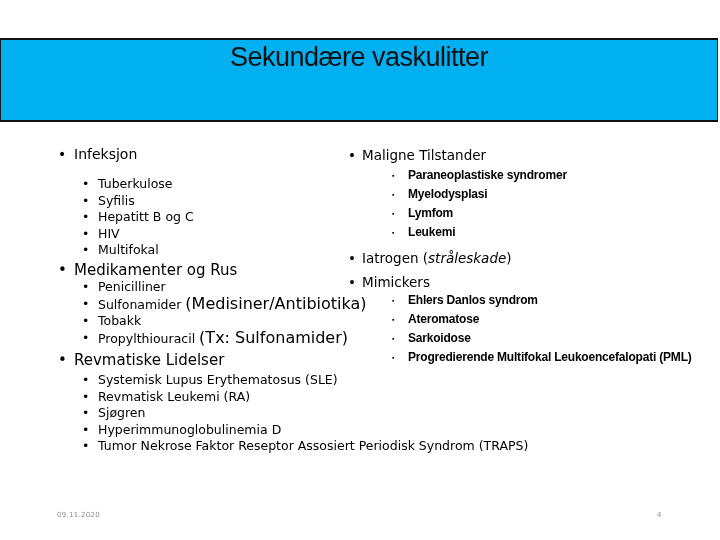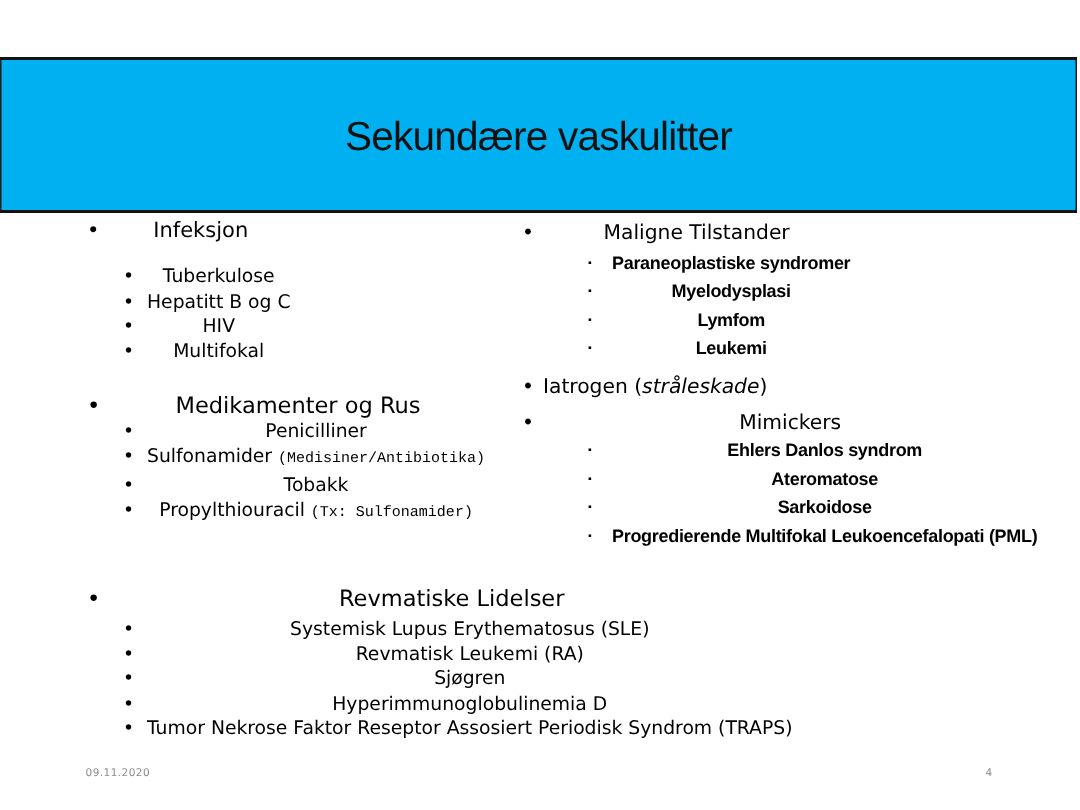"Sekundære vaskulitter" .title-bar { align-items: center -> none; height: 104px -> 84px }
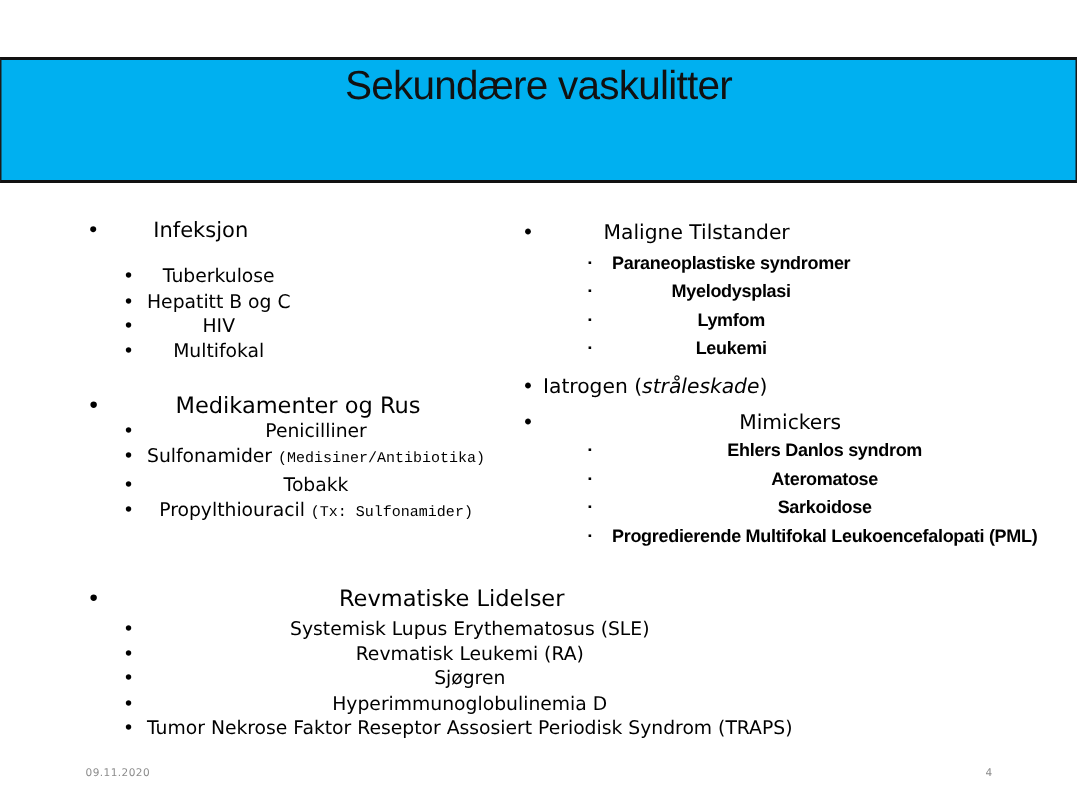"Infeksjon" .col { text-align: center -> none }
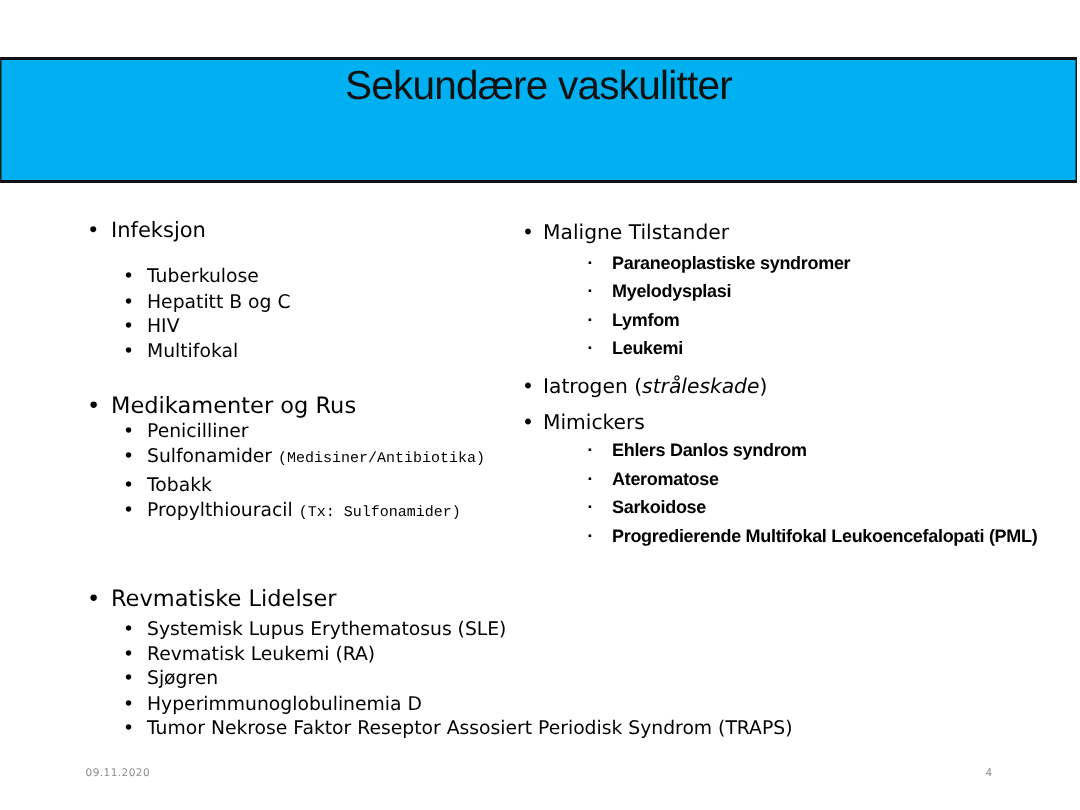"Syfilis" div.l2 { html: none -> <div>Syfilis</div> }
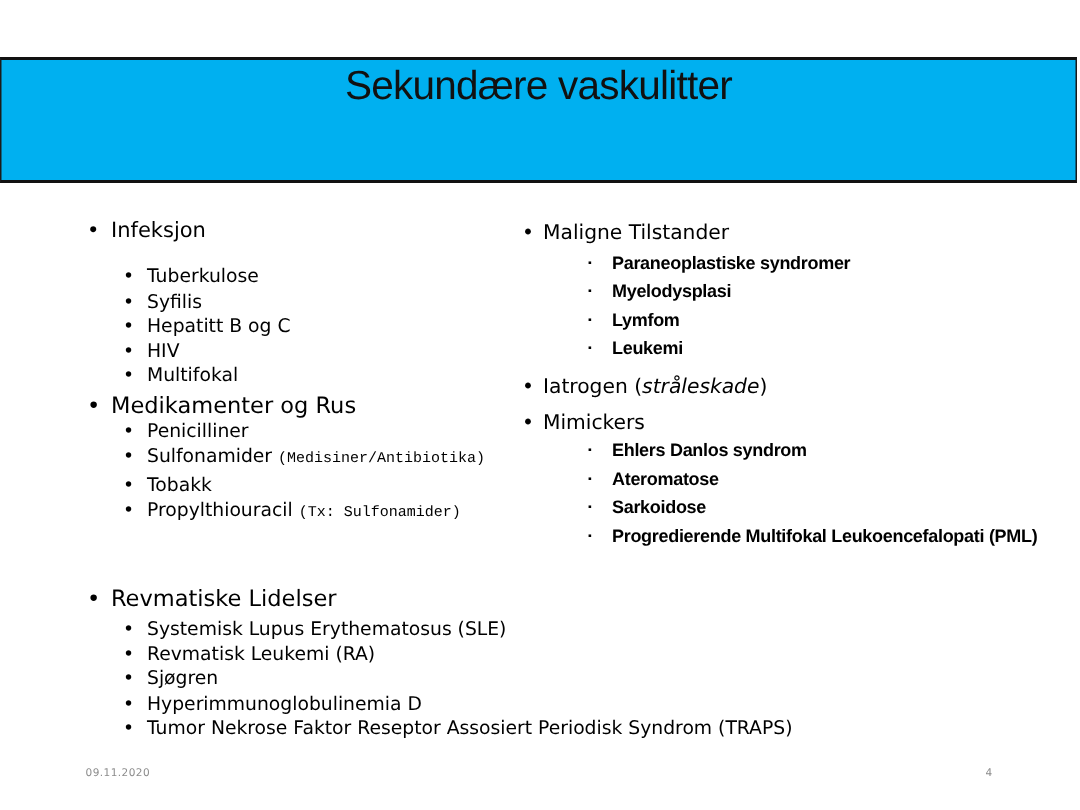"(Medisiner/Antibiotika)" .l2 .small { font-family: Liberation Mono, monospace -> none; font-size: 10px -> 16px }
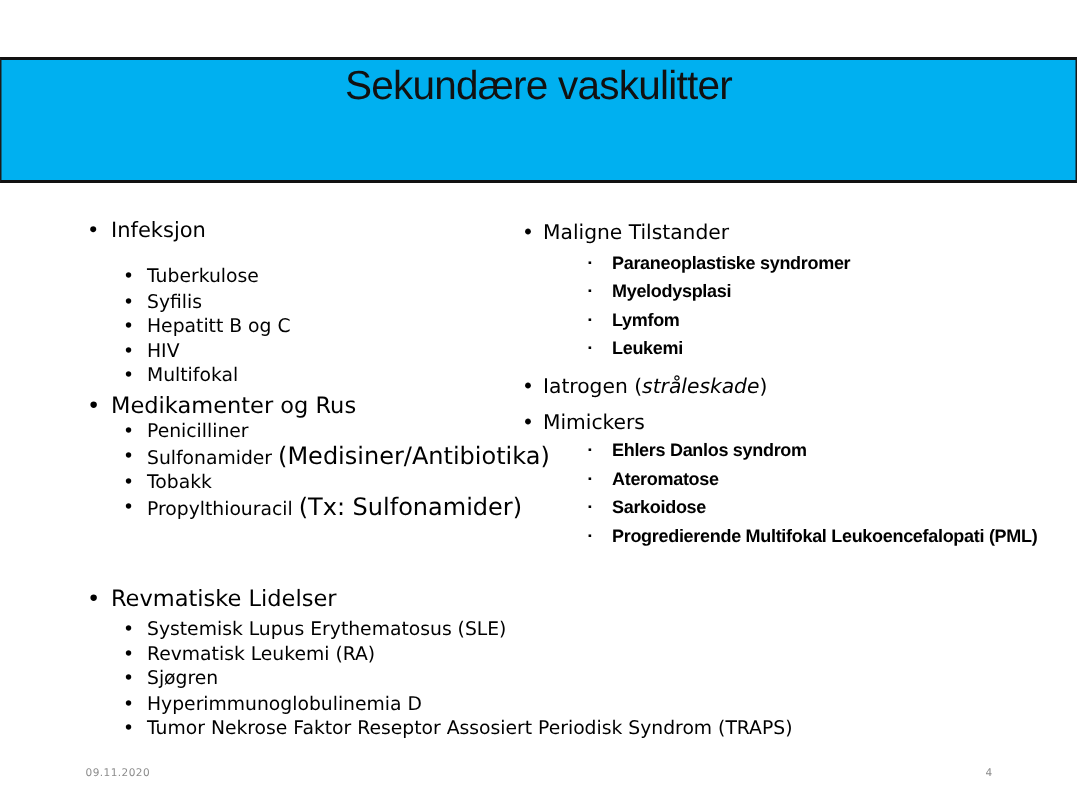"Revmatiske Lidelser" div.col { margin-top: 39px -> none }
